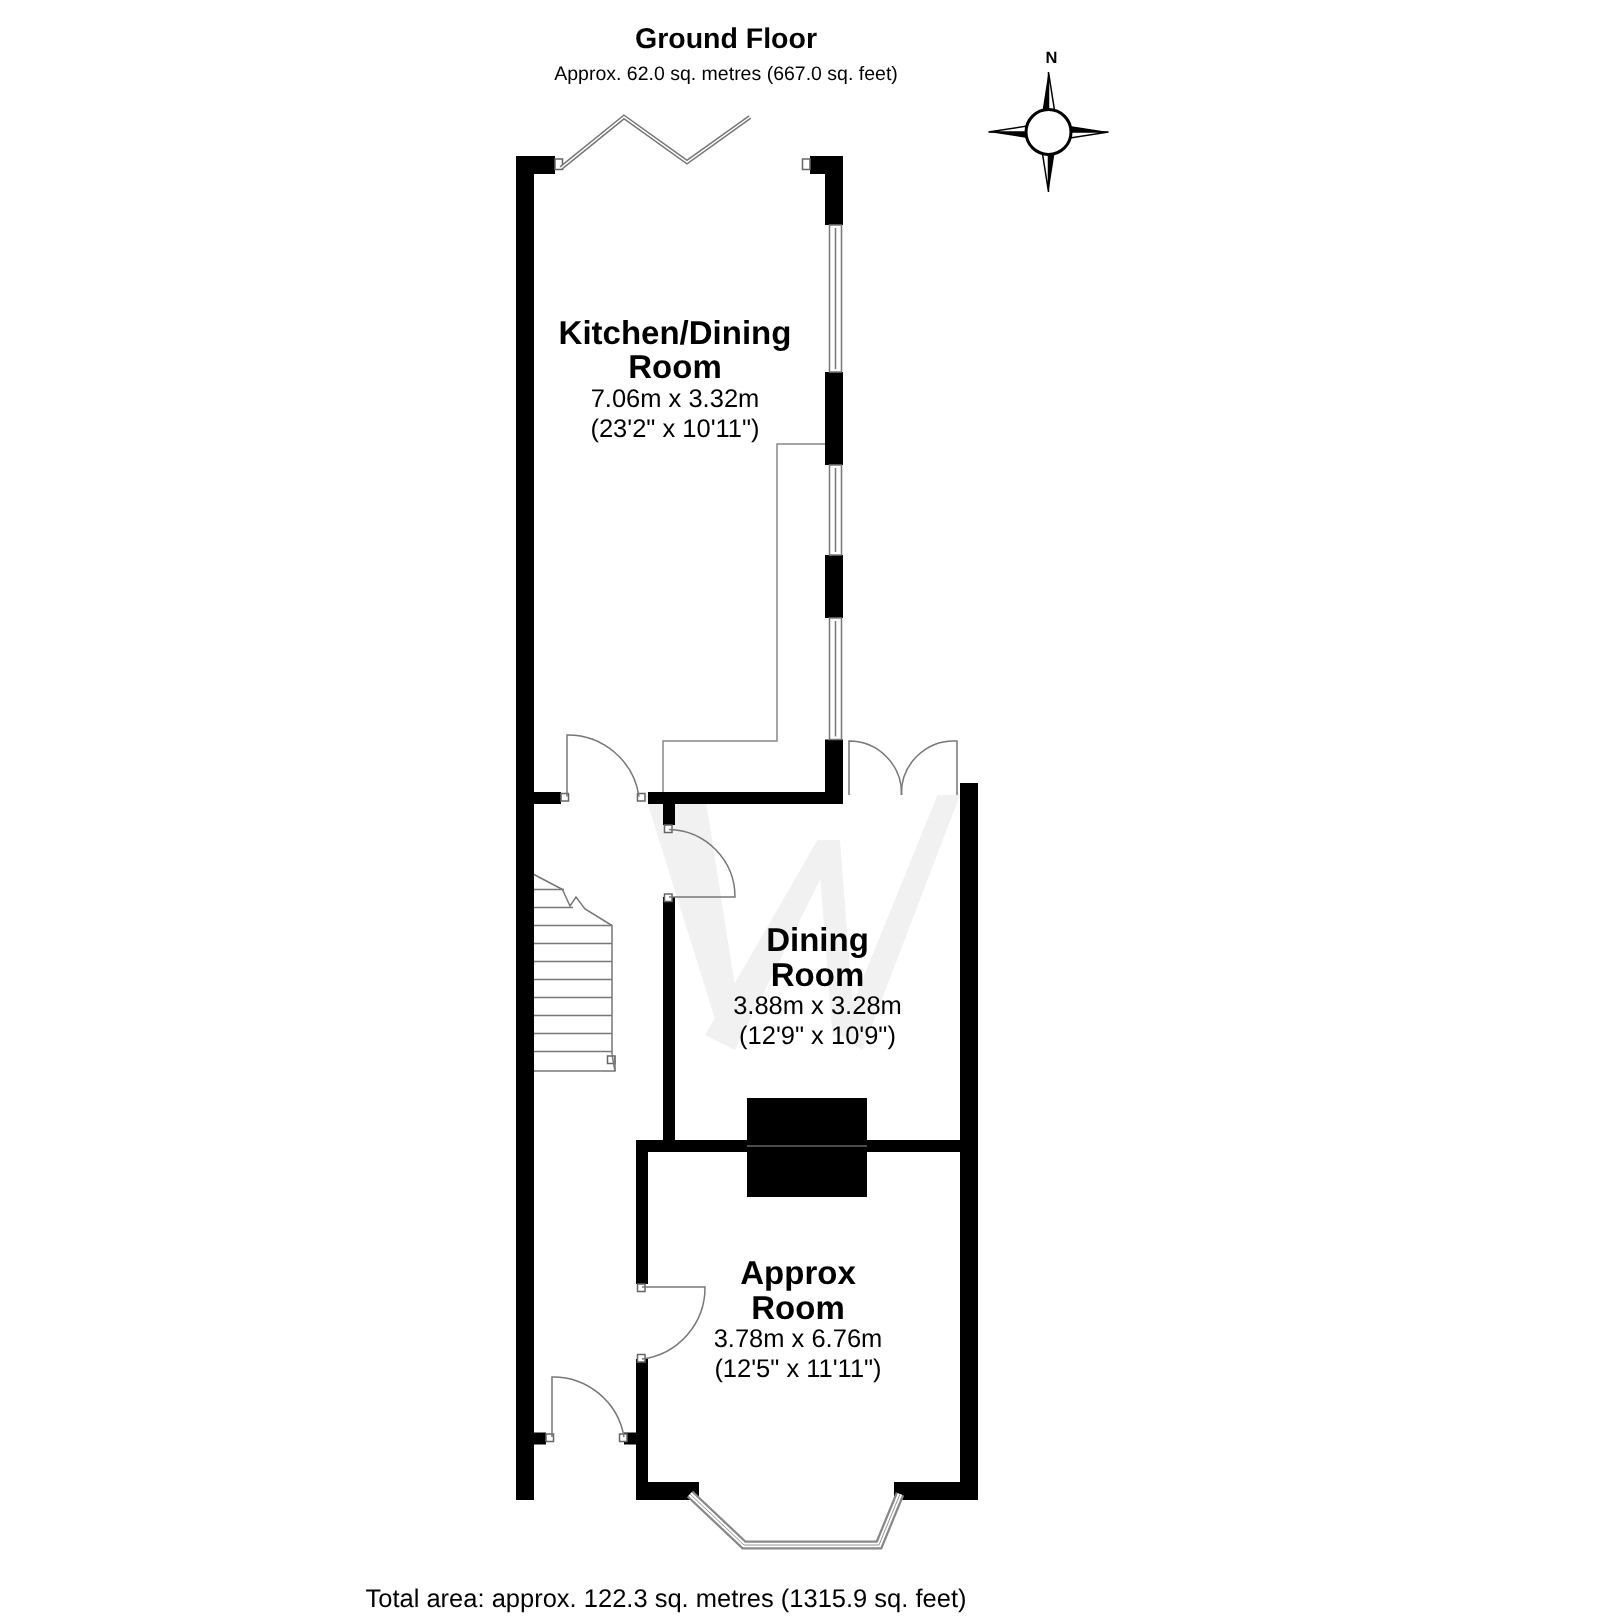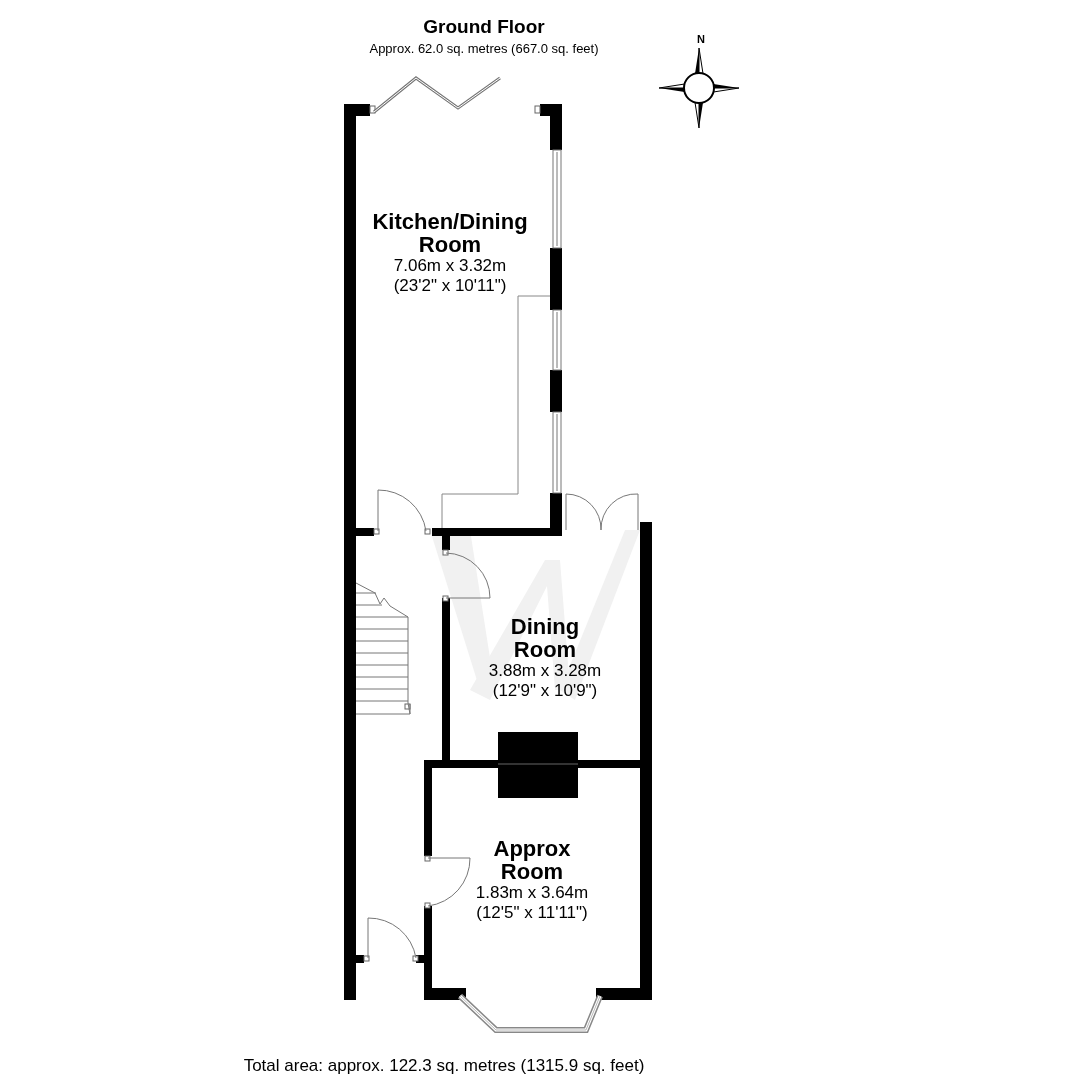"1.83m x 3.64m" span.room-dim { text: 1.83m x 3.64m -> 3.78m x 6.76m }
